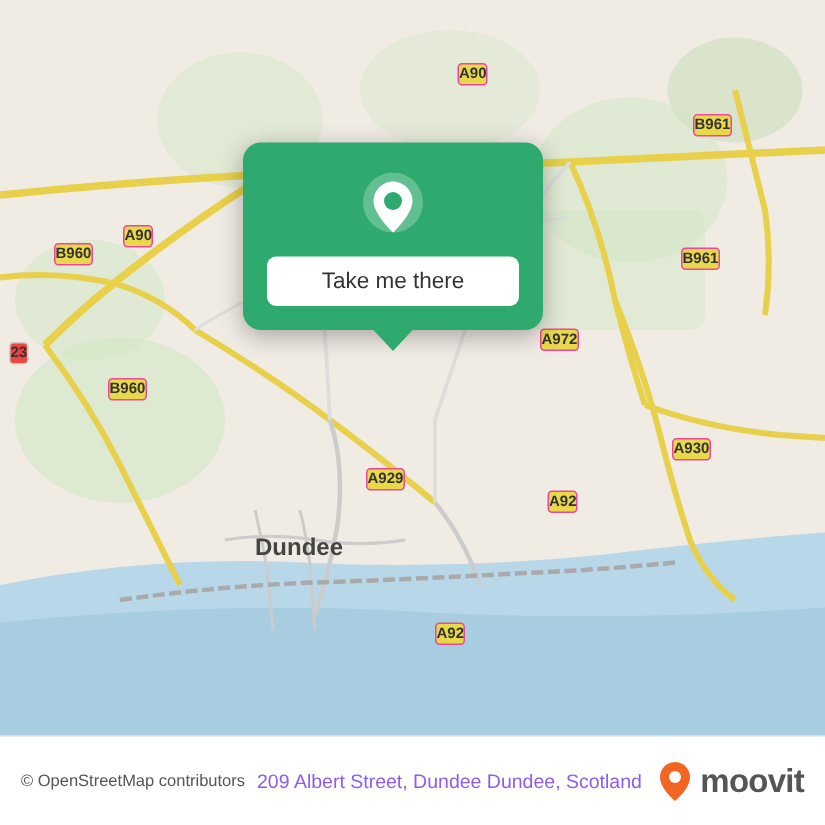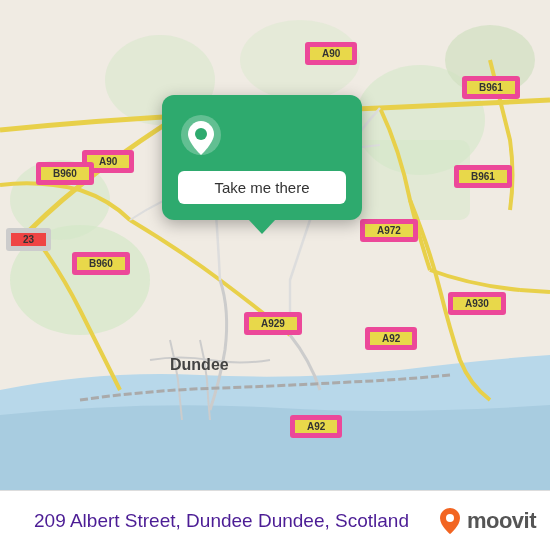"A90" .road-label { border: 5px solid #ec4899 -> 1px solid #ec4899; padding: 1px 12px -> 1px 0 }
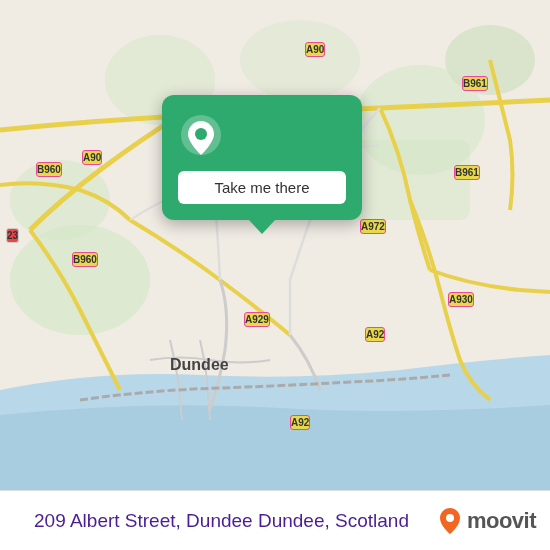"Take me there" #popup-card { align-items: flex-start -> center }
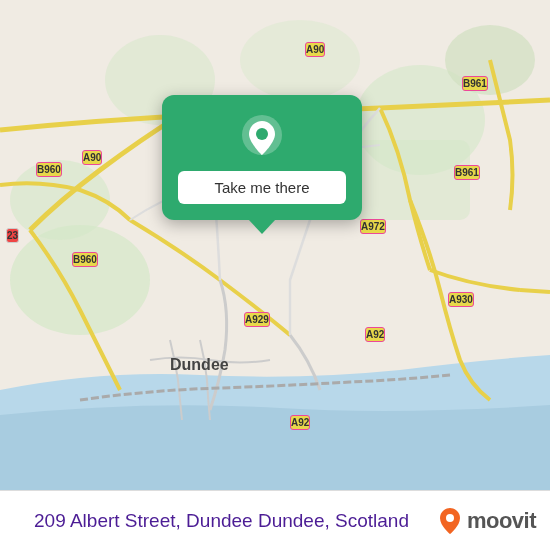"© OpenStreetMap contributors" span { html: none -> <span>© OpenStreetMap contributors</span> }
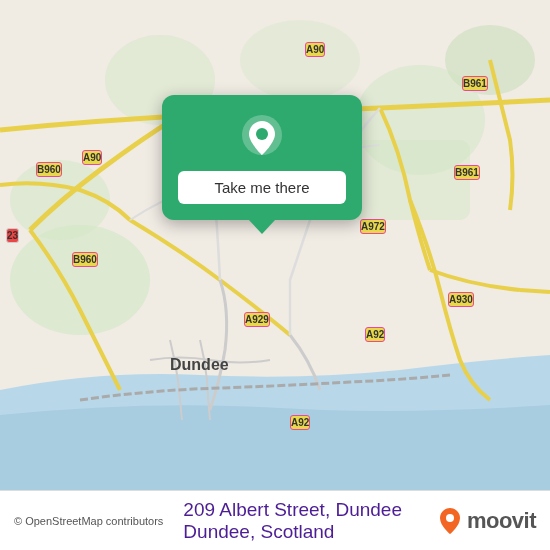"209 Albert Street, Dundee Dundee," #address-text { color: #4c1d95 -> #8b5cf6; font-size: 19px -> 13px; margin-left: 20px -> 8px }
